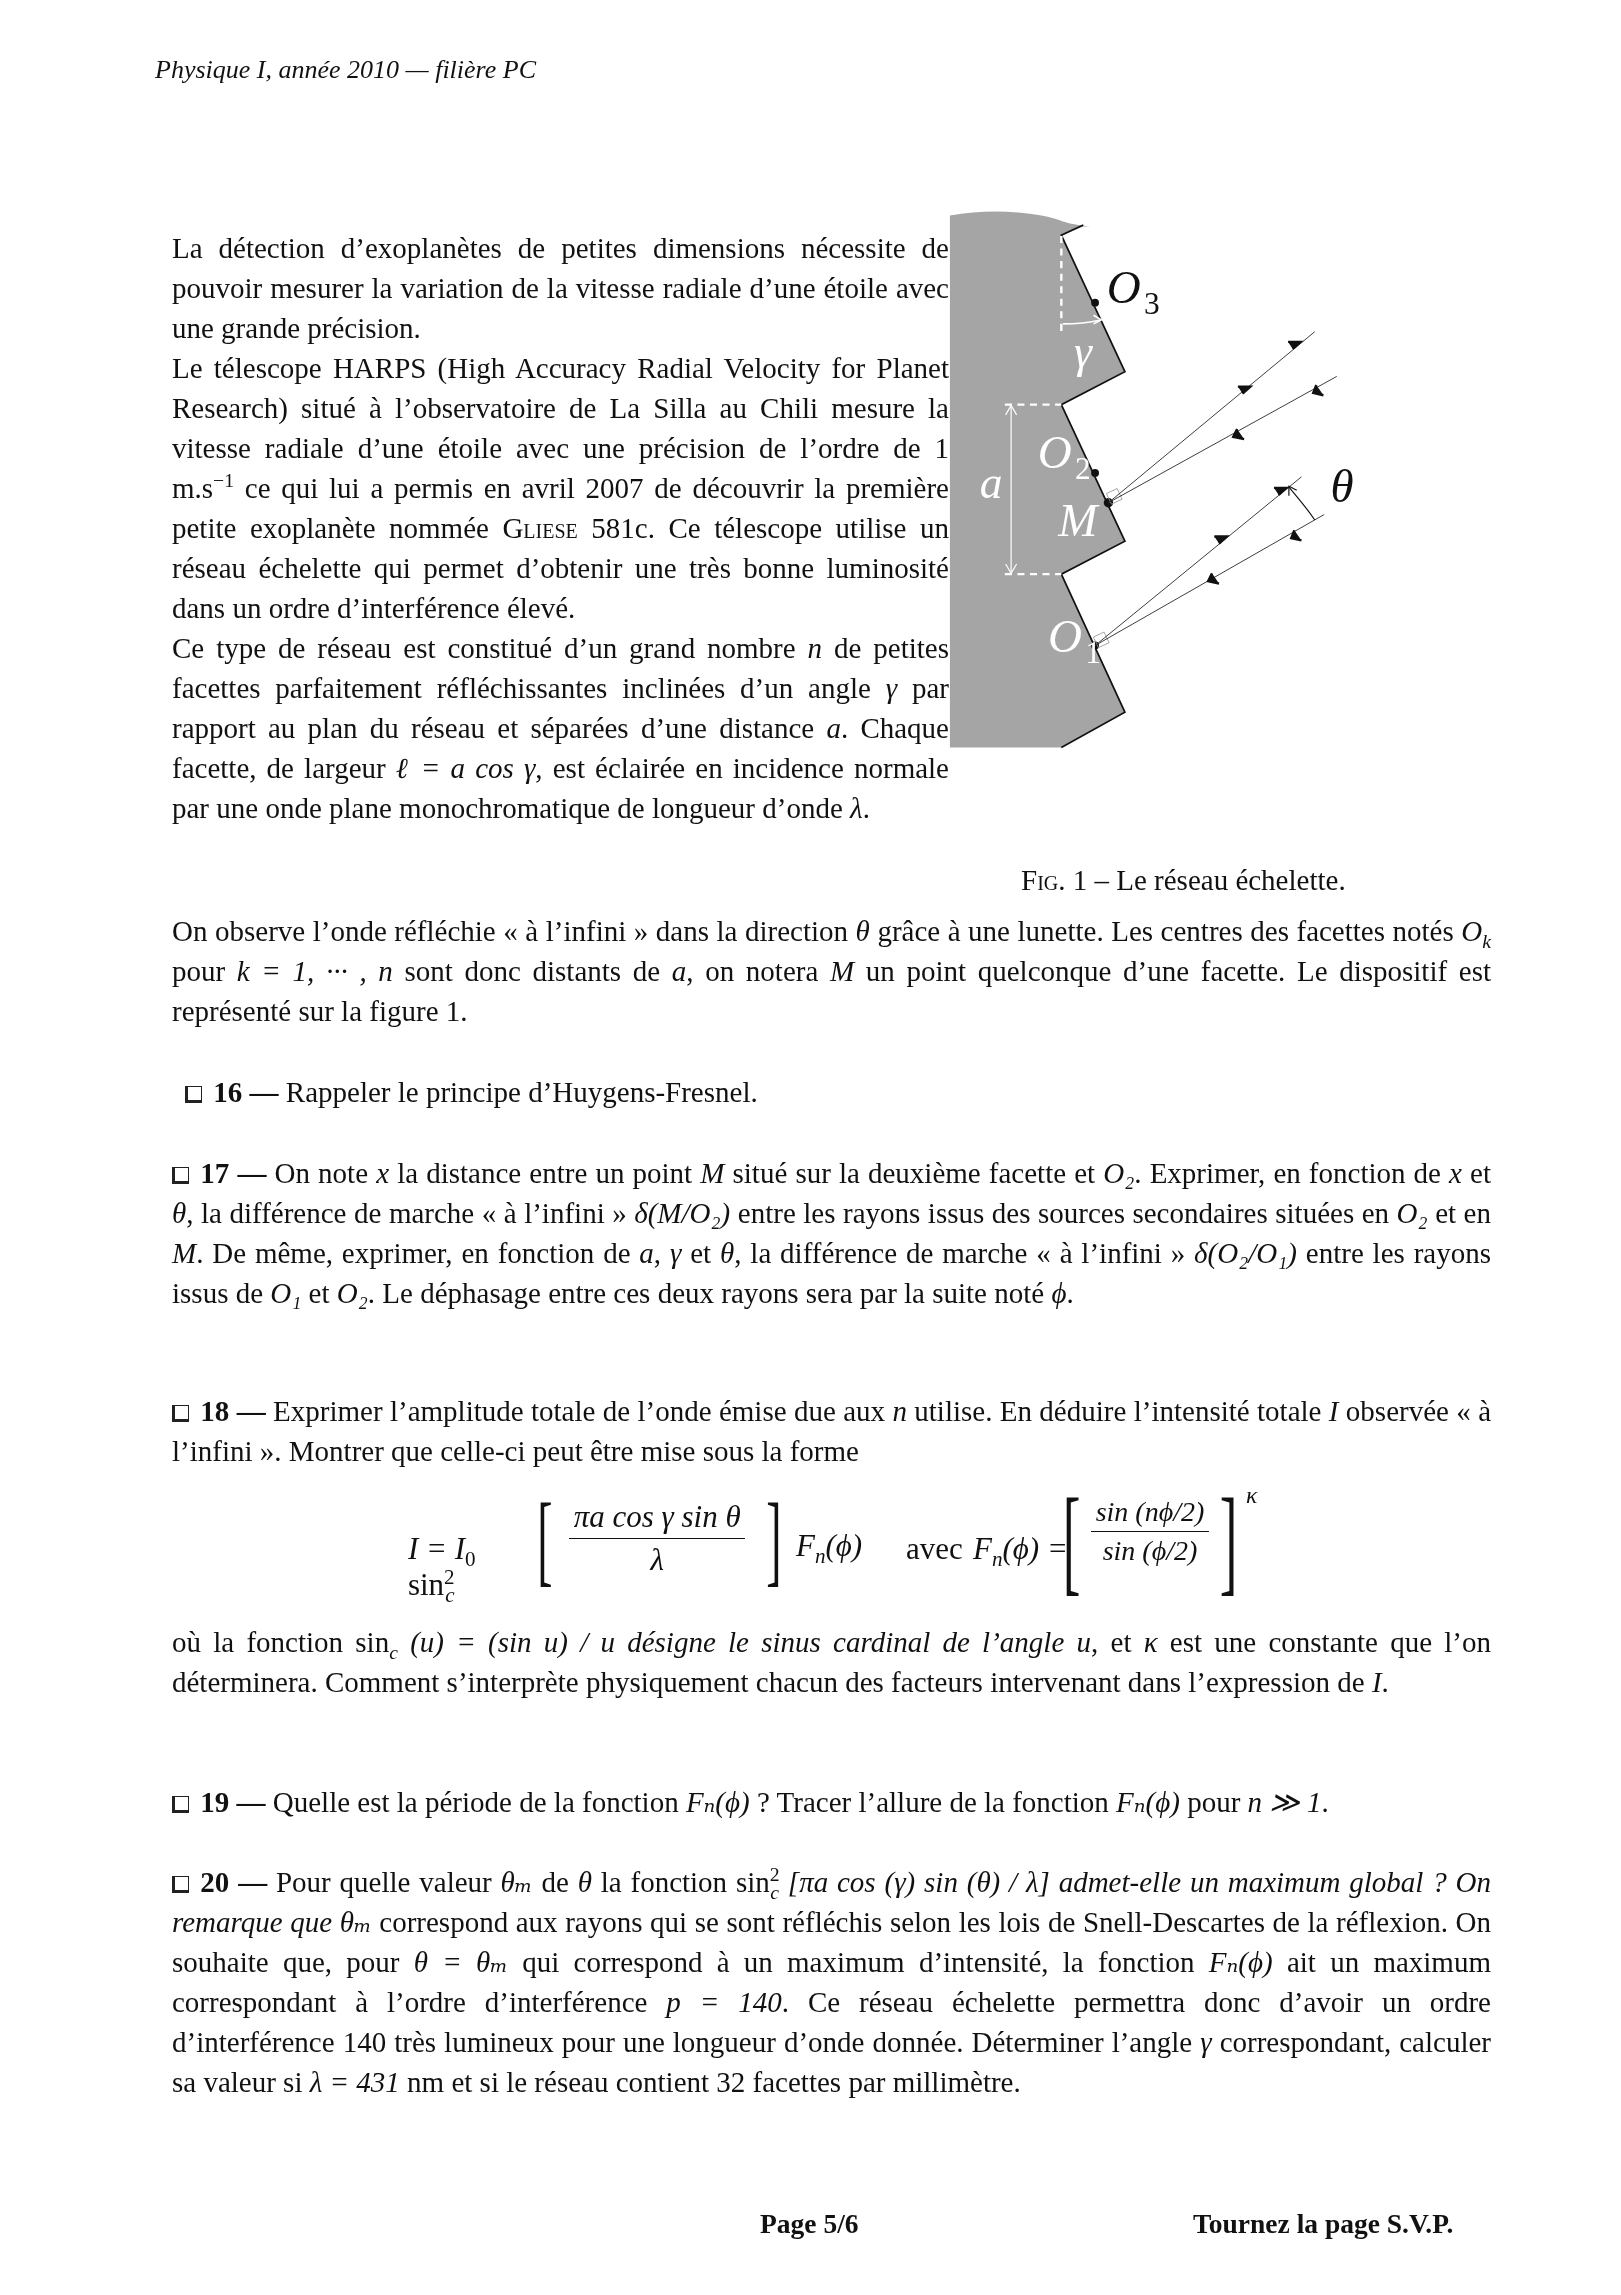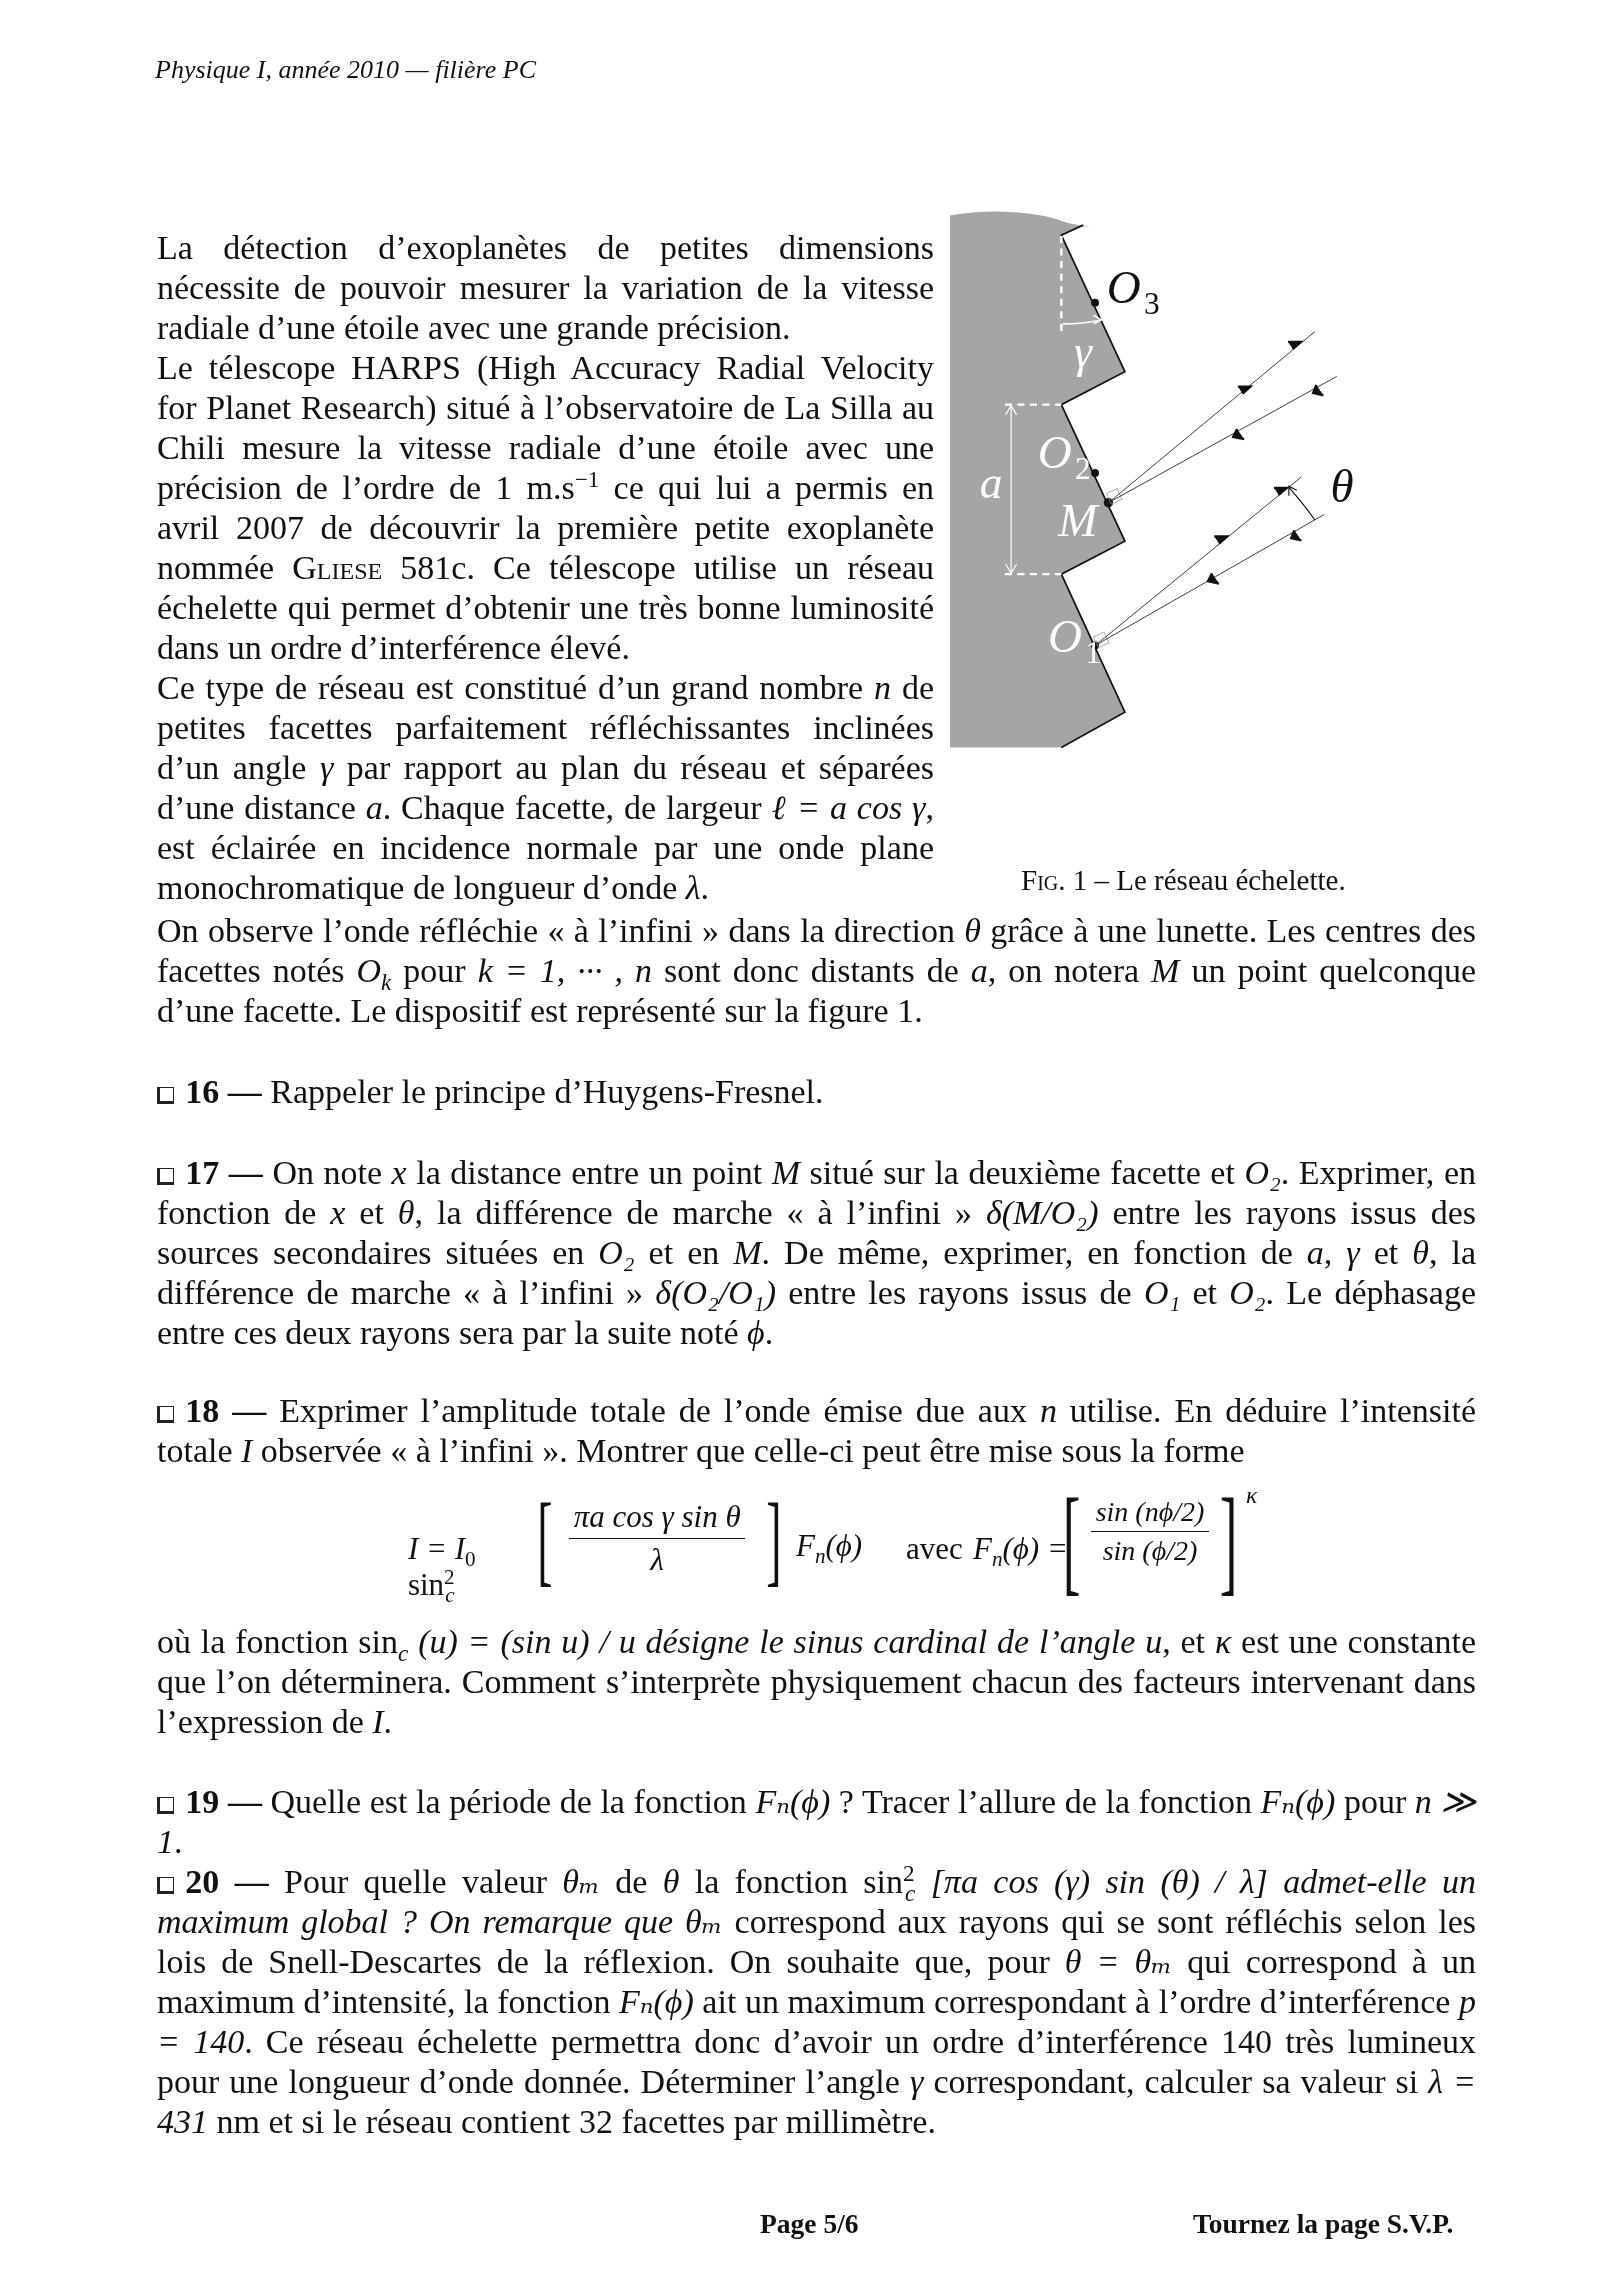"La détection d’exoplanètes de petites" .p { font-size: 34px -> 29px; left: 157px -> 172px }
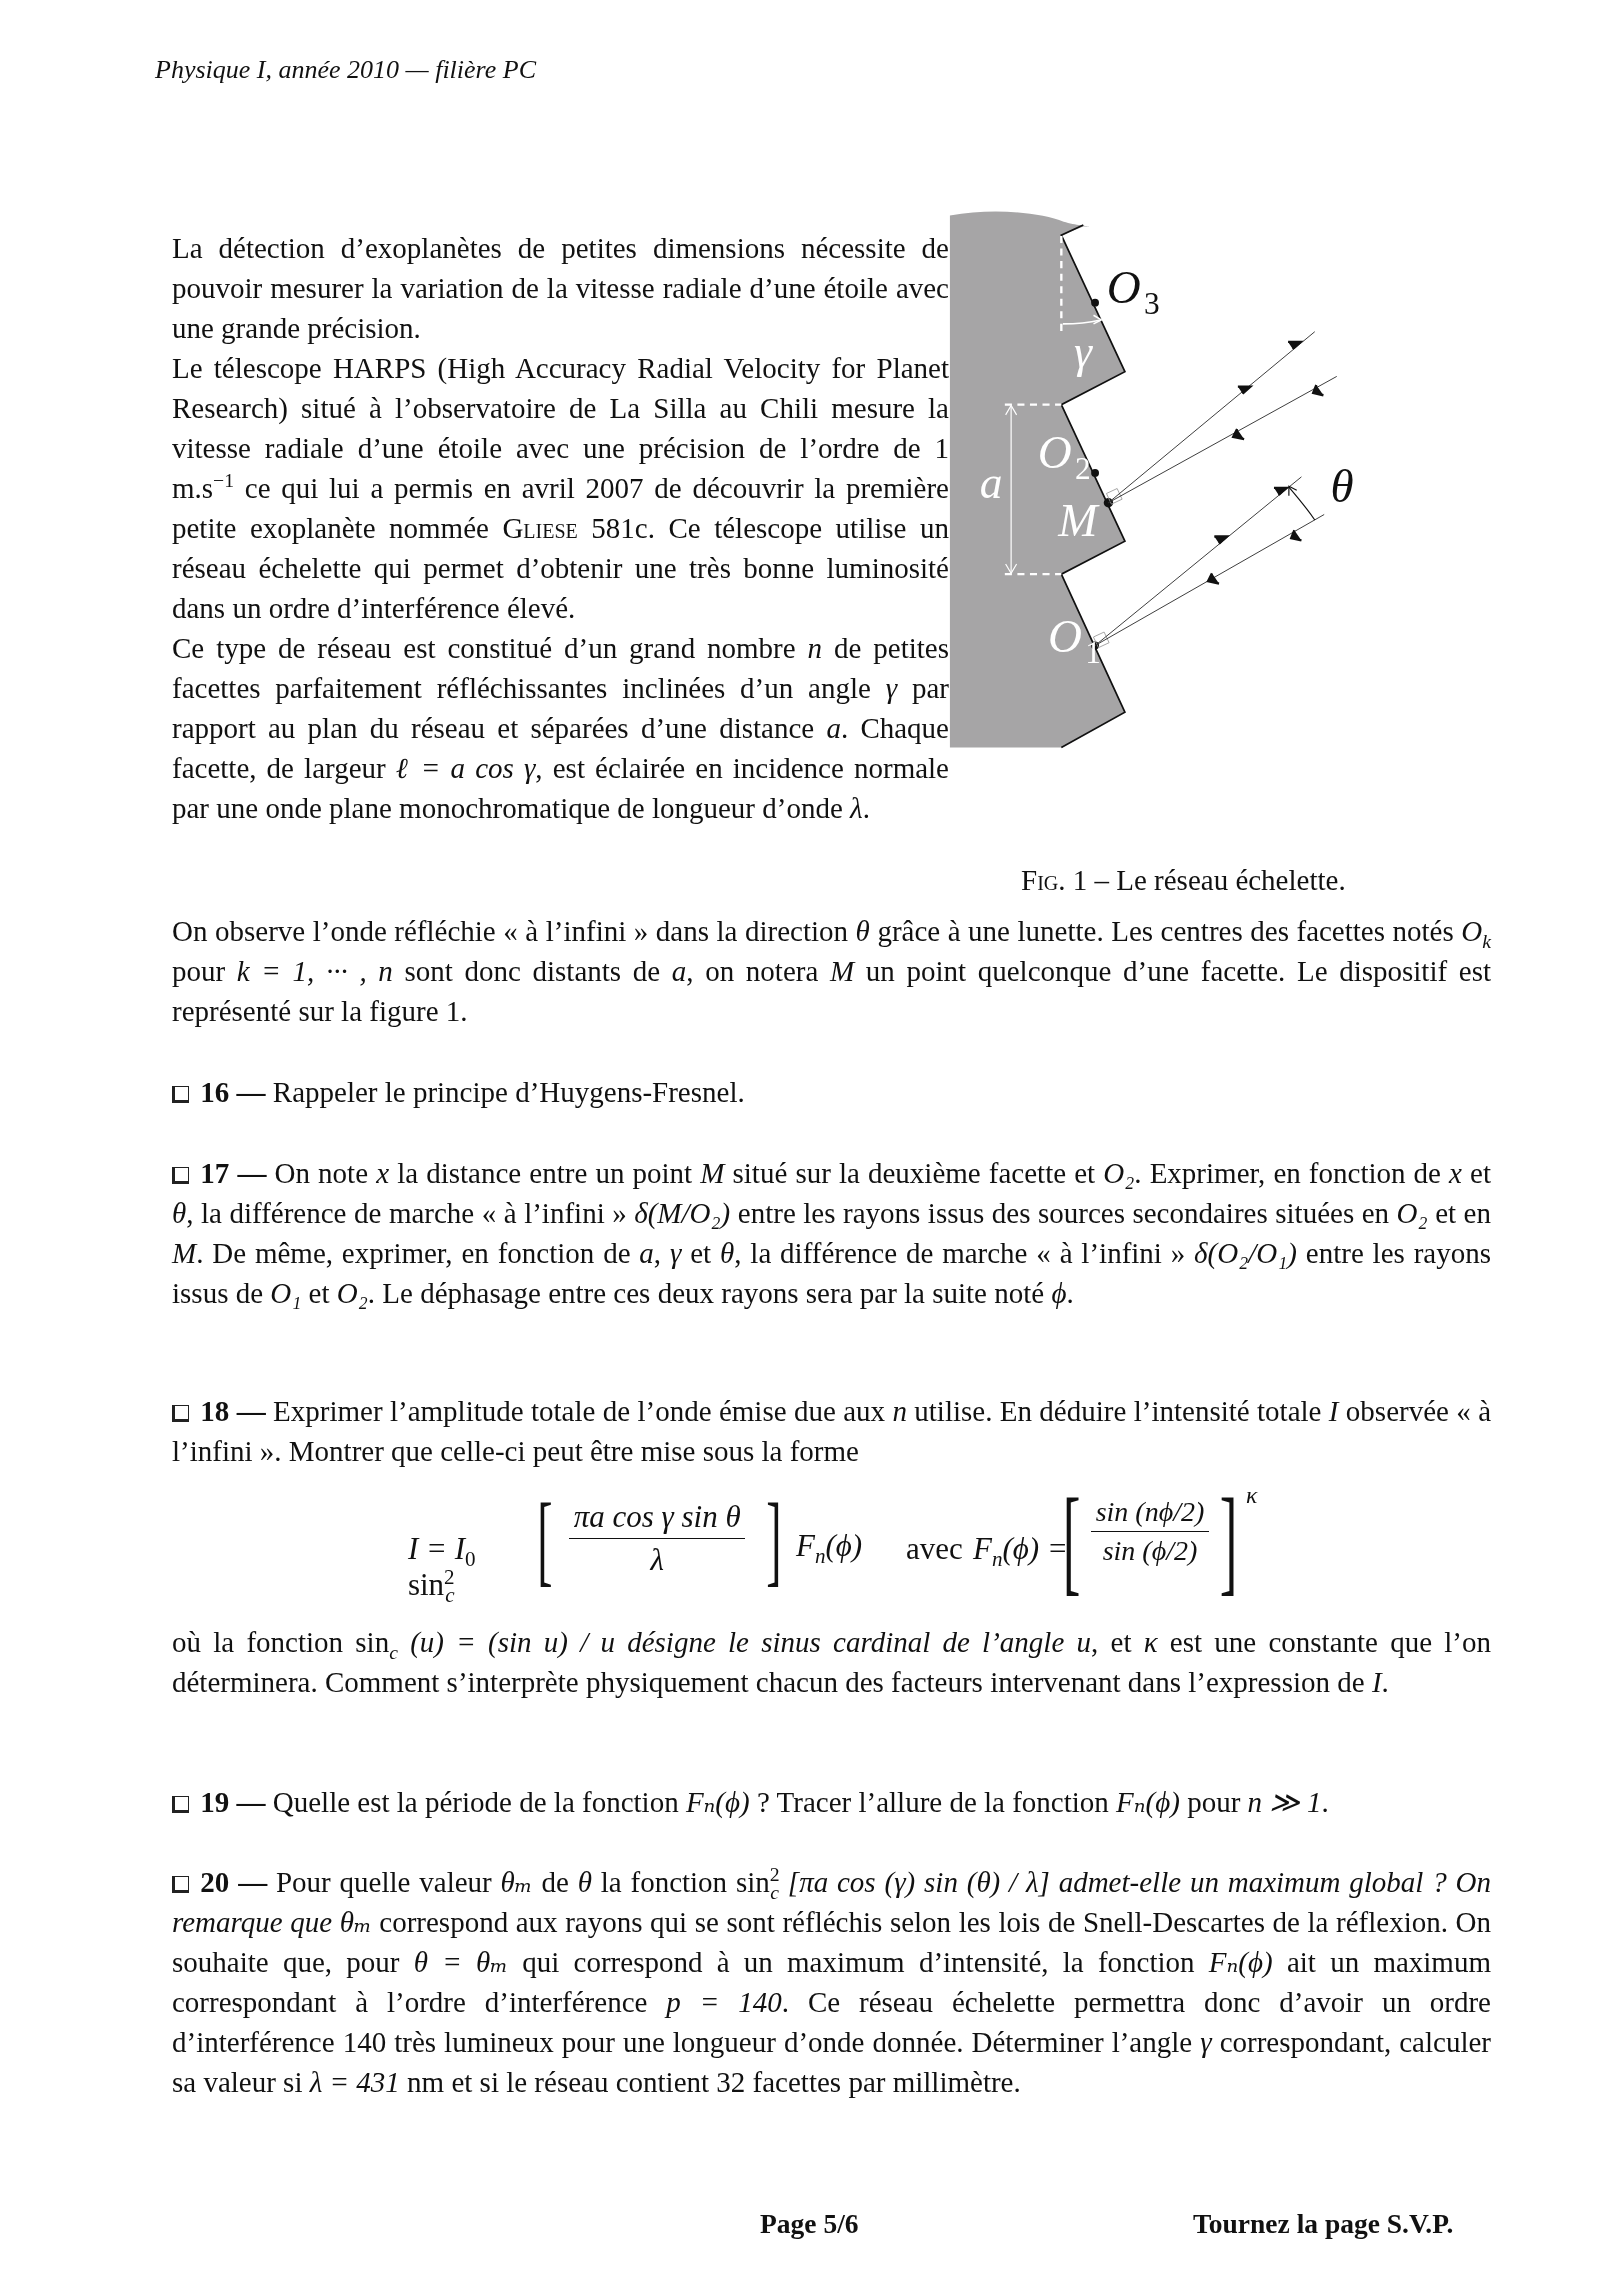"16 — Rappeler le principe" p.p { margin-left: none -> 13px }
